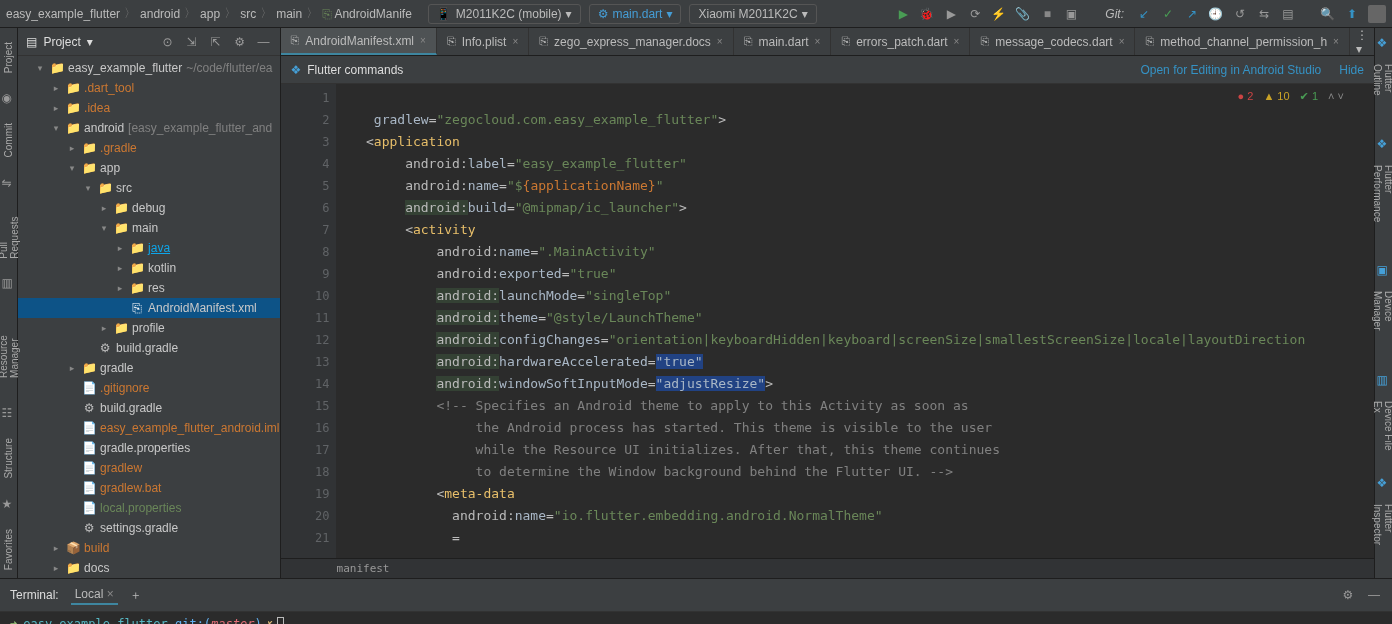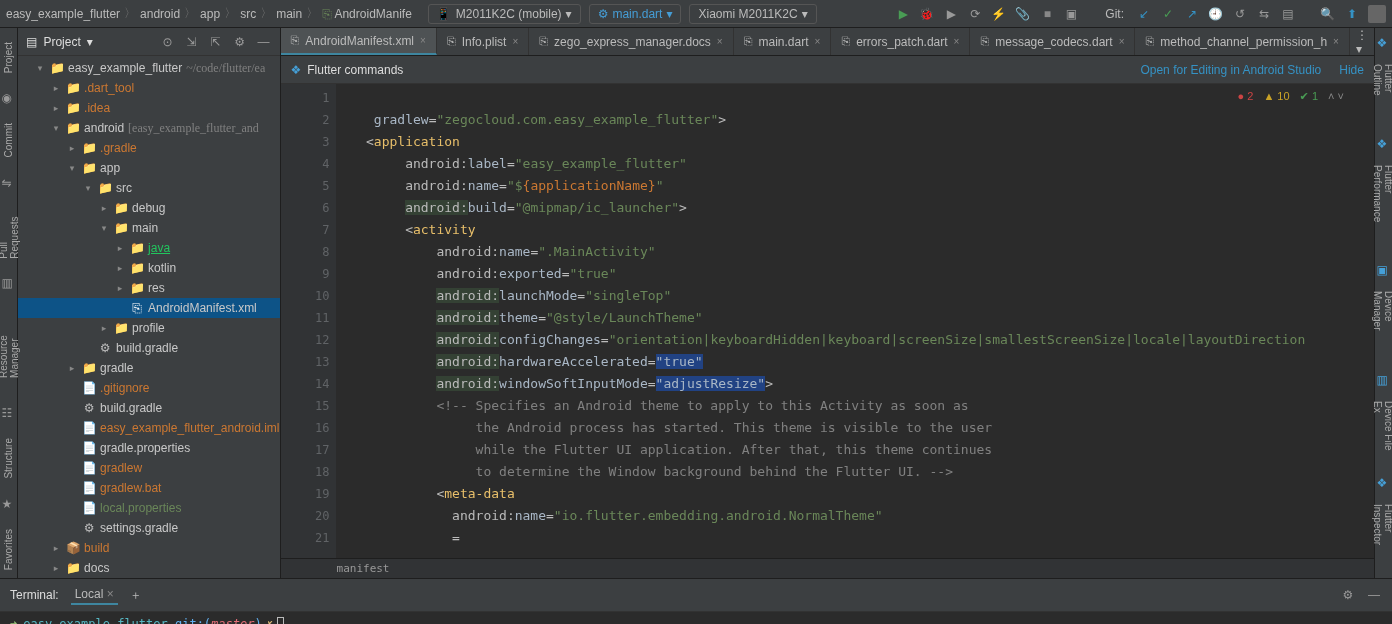"Git:" .git-label { font-style: none -> italic }
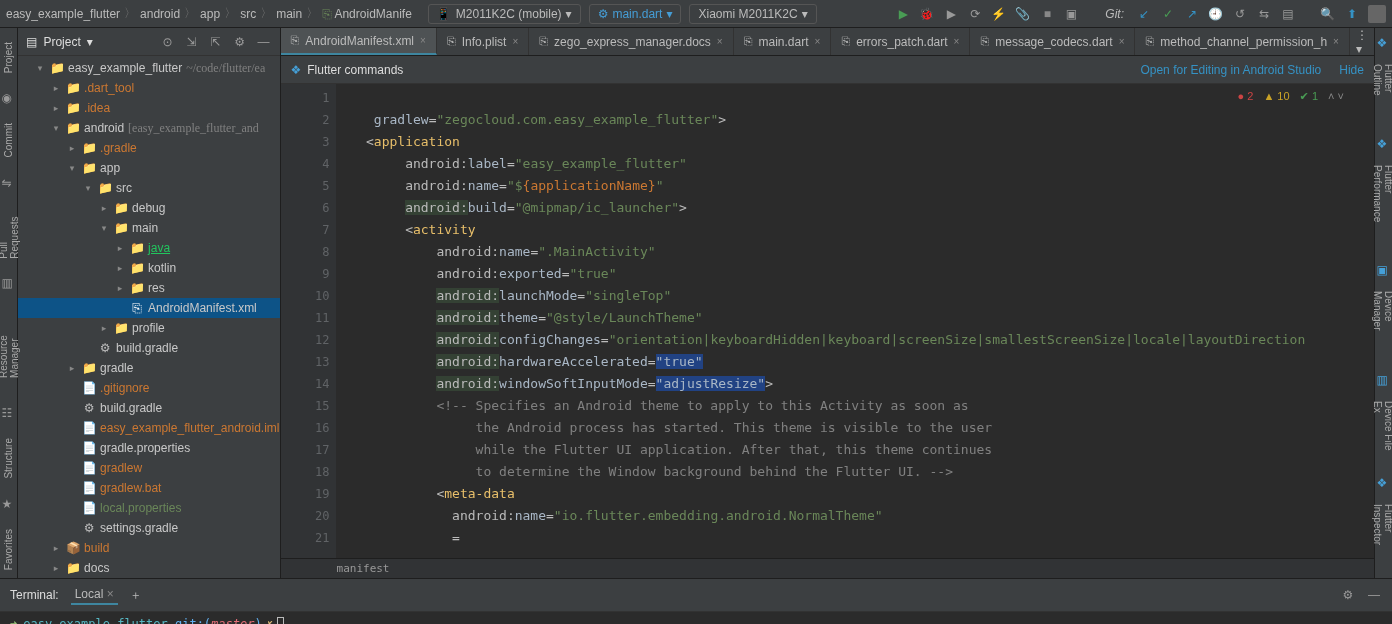"~/code/flutter/ea" .tree-row .suffix { font-family: Liberation Serif, serif -> none }
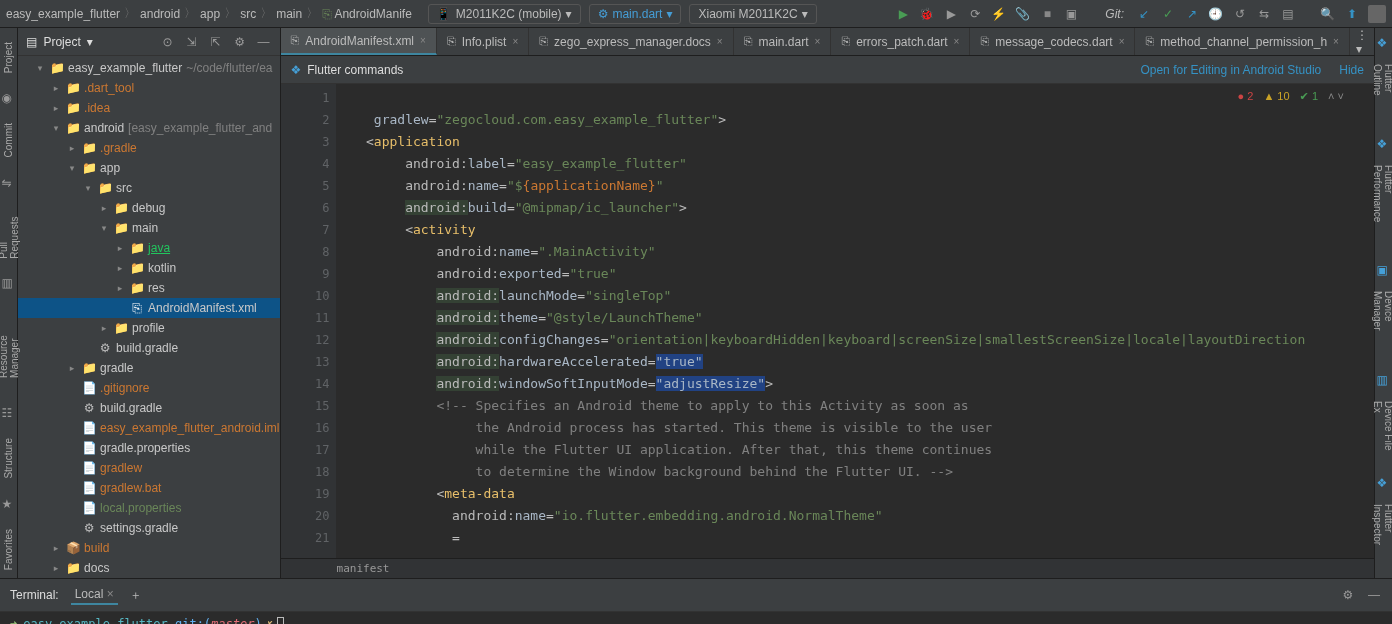"java" .tree-row .name.yellow { color: #22c55e -> #0ea5e9 }
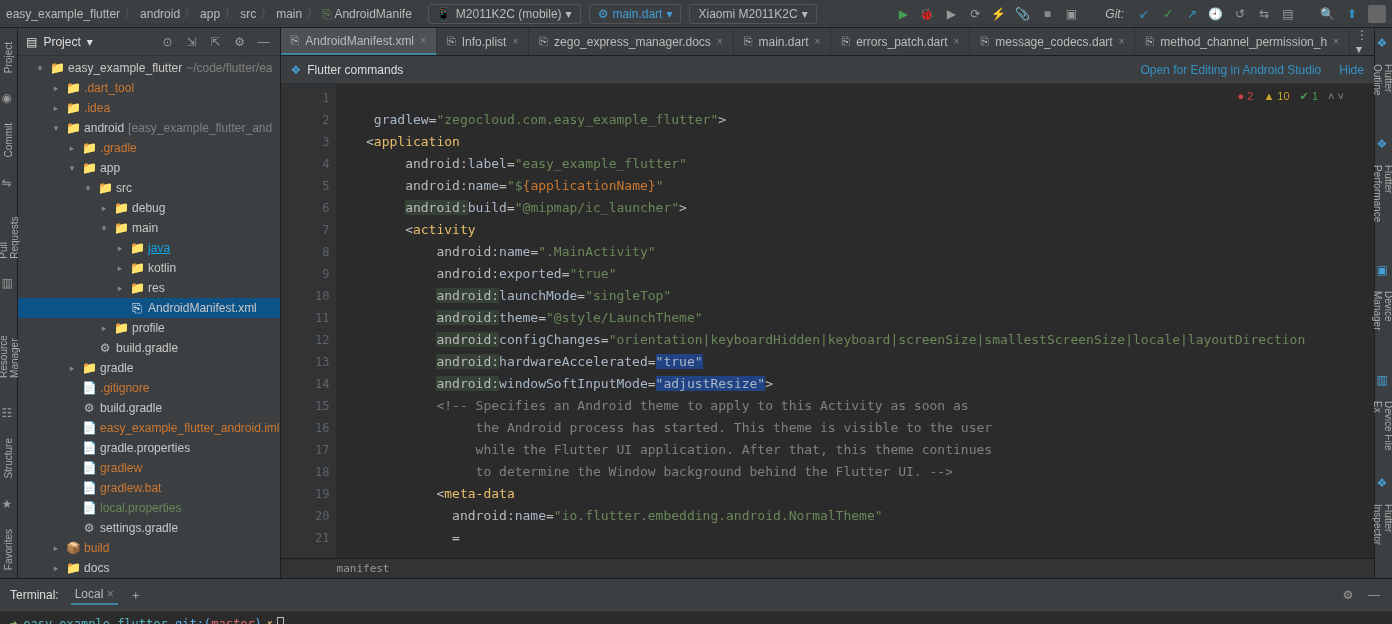"while the Flutter UI application." span.t-cmt { text: Flutter UI application -> Resource UI initializes }
